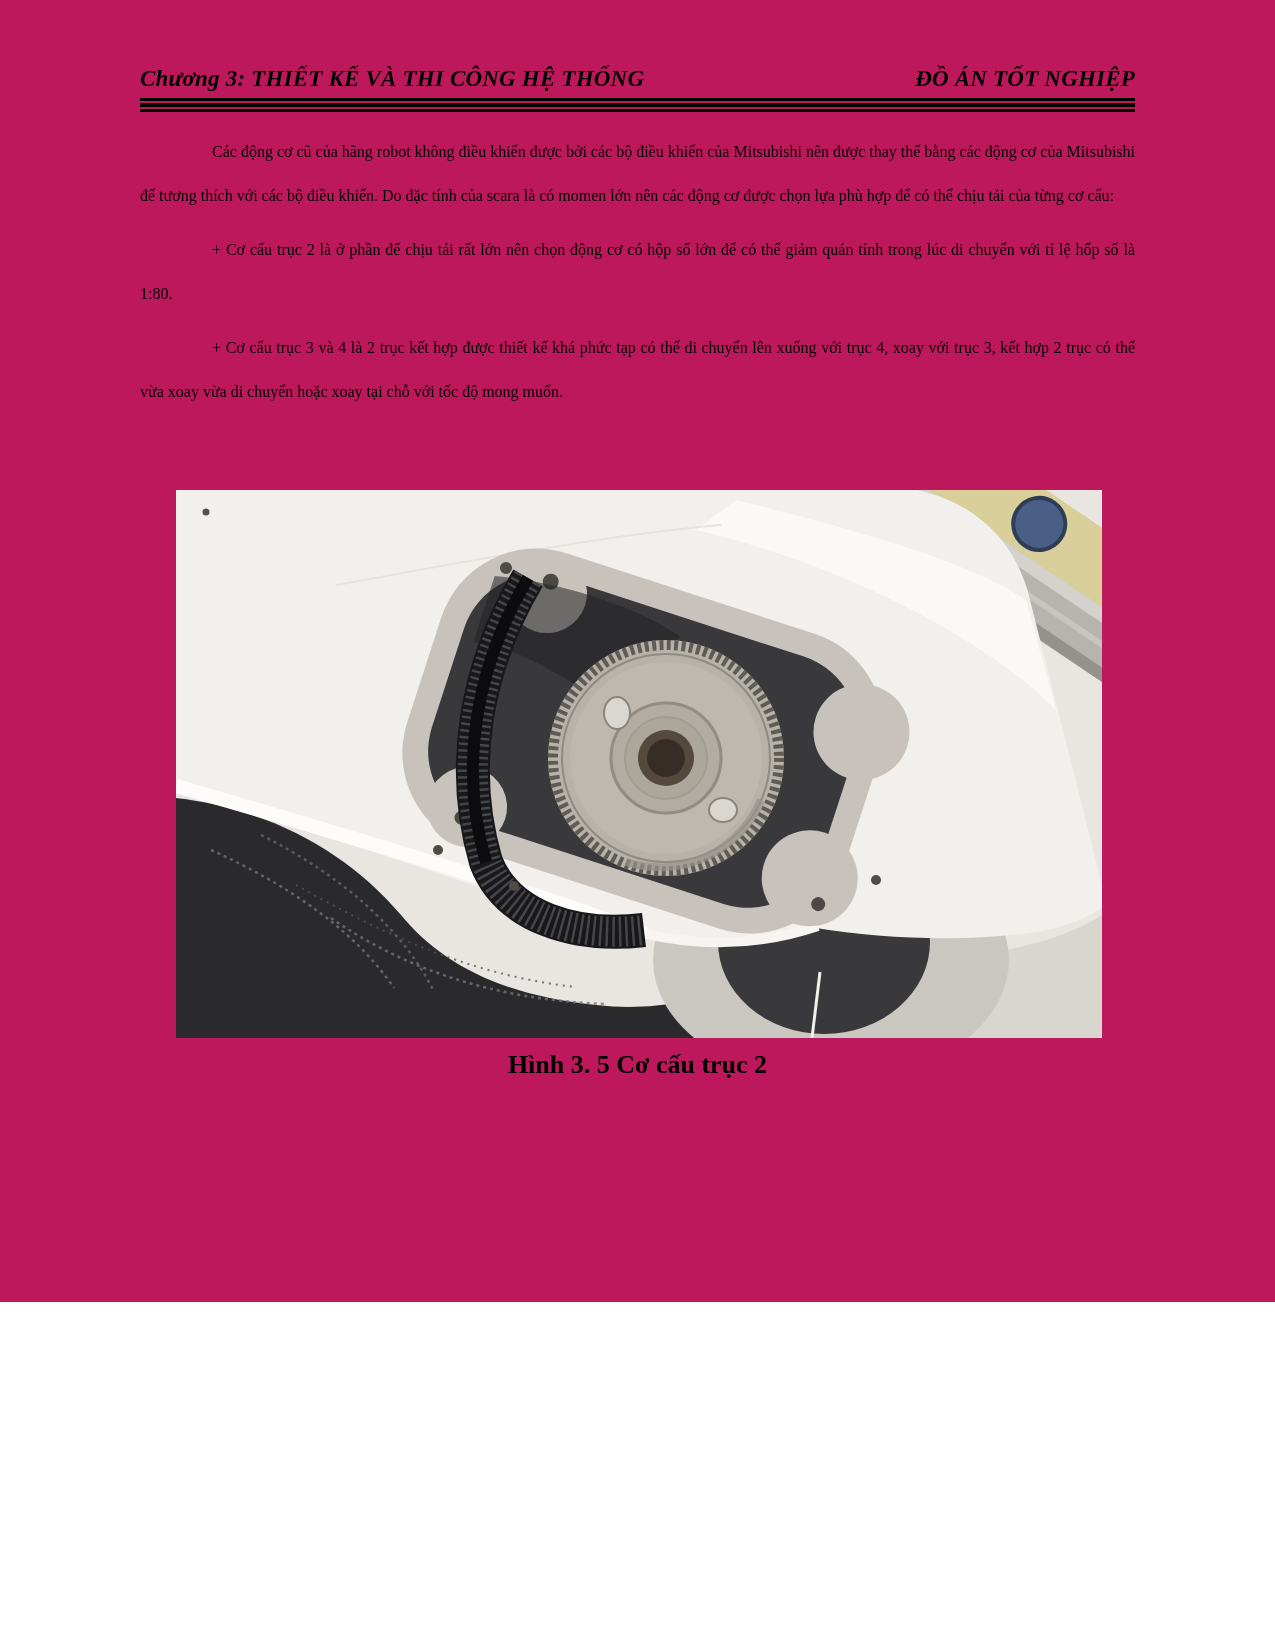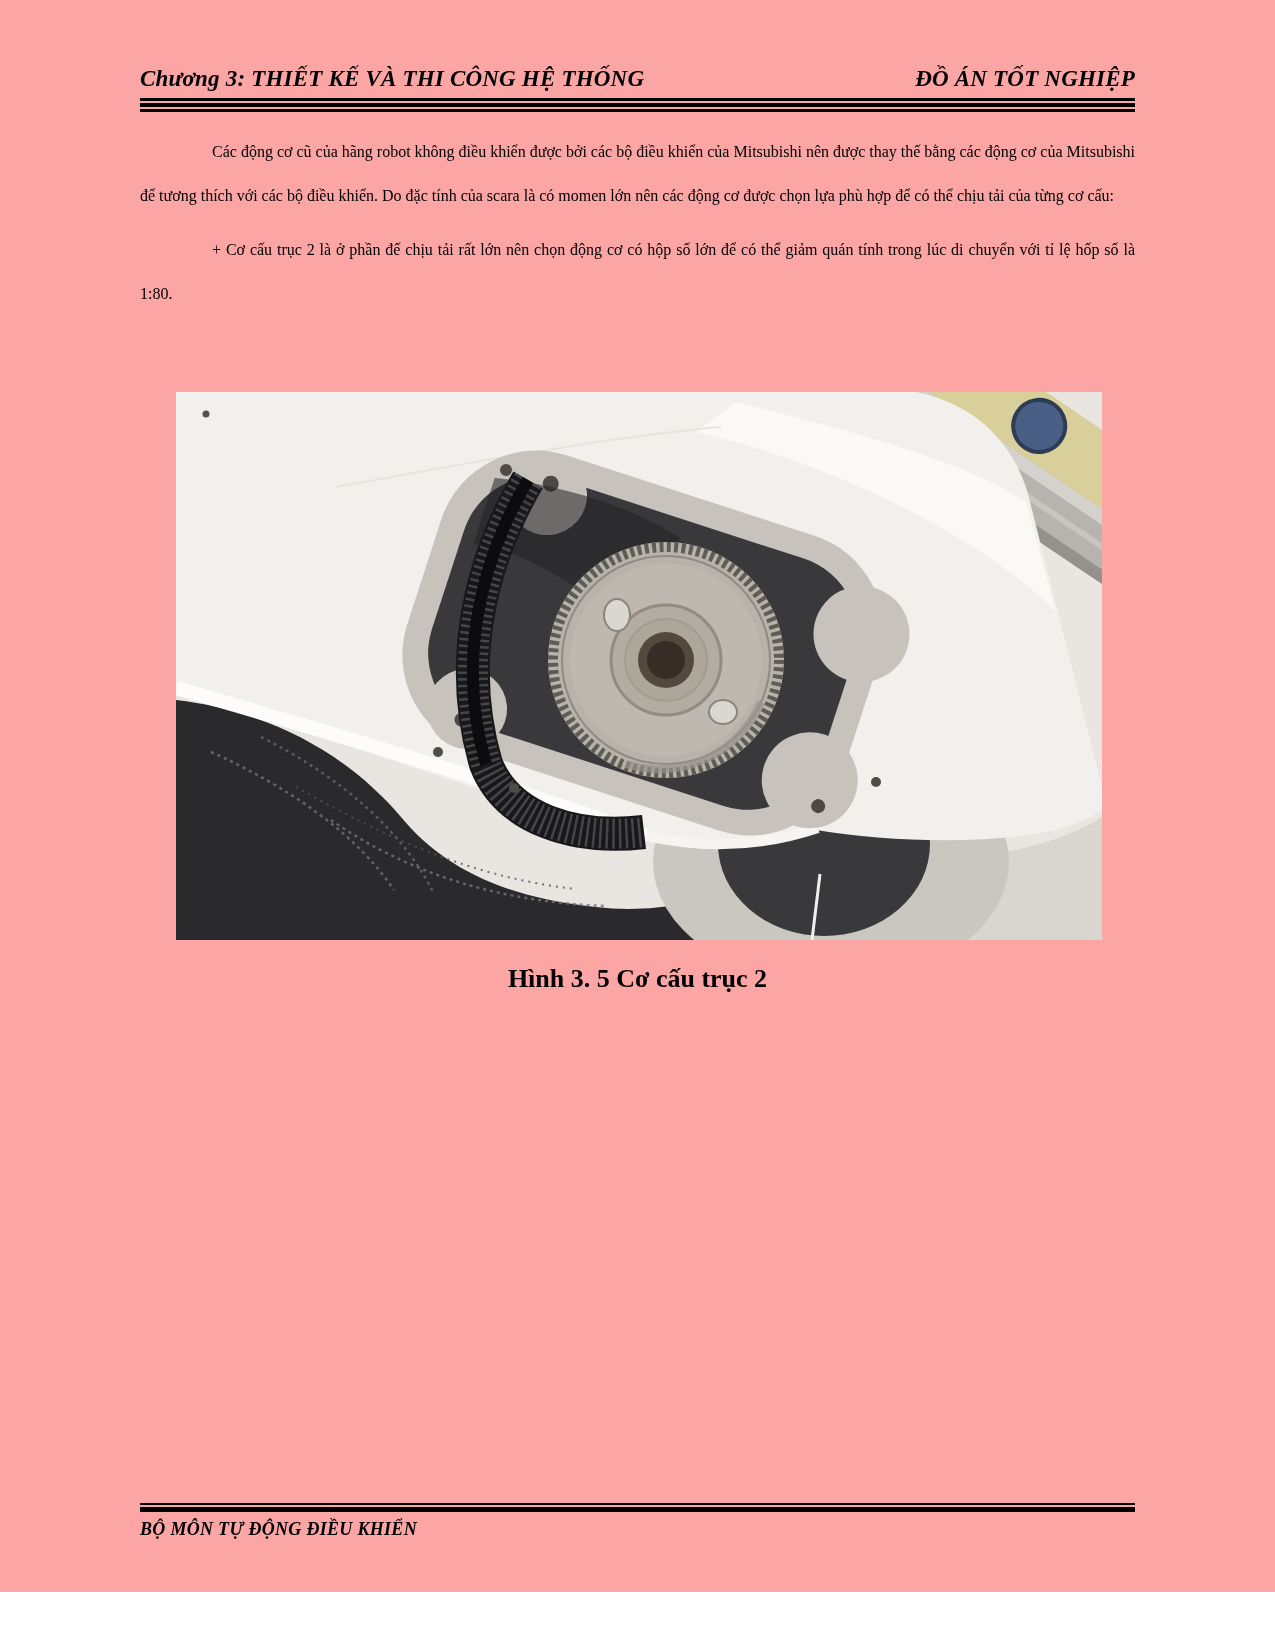"Chương 3: THIẾT KẾ VÀ" .page { background: #fca5a5 -> #be185d; height: 1592px -> 1302px }
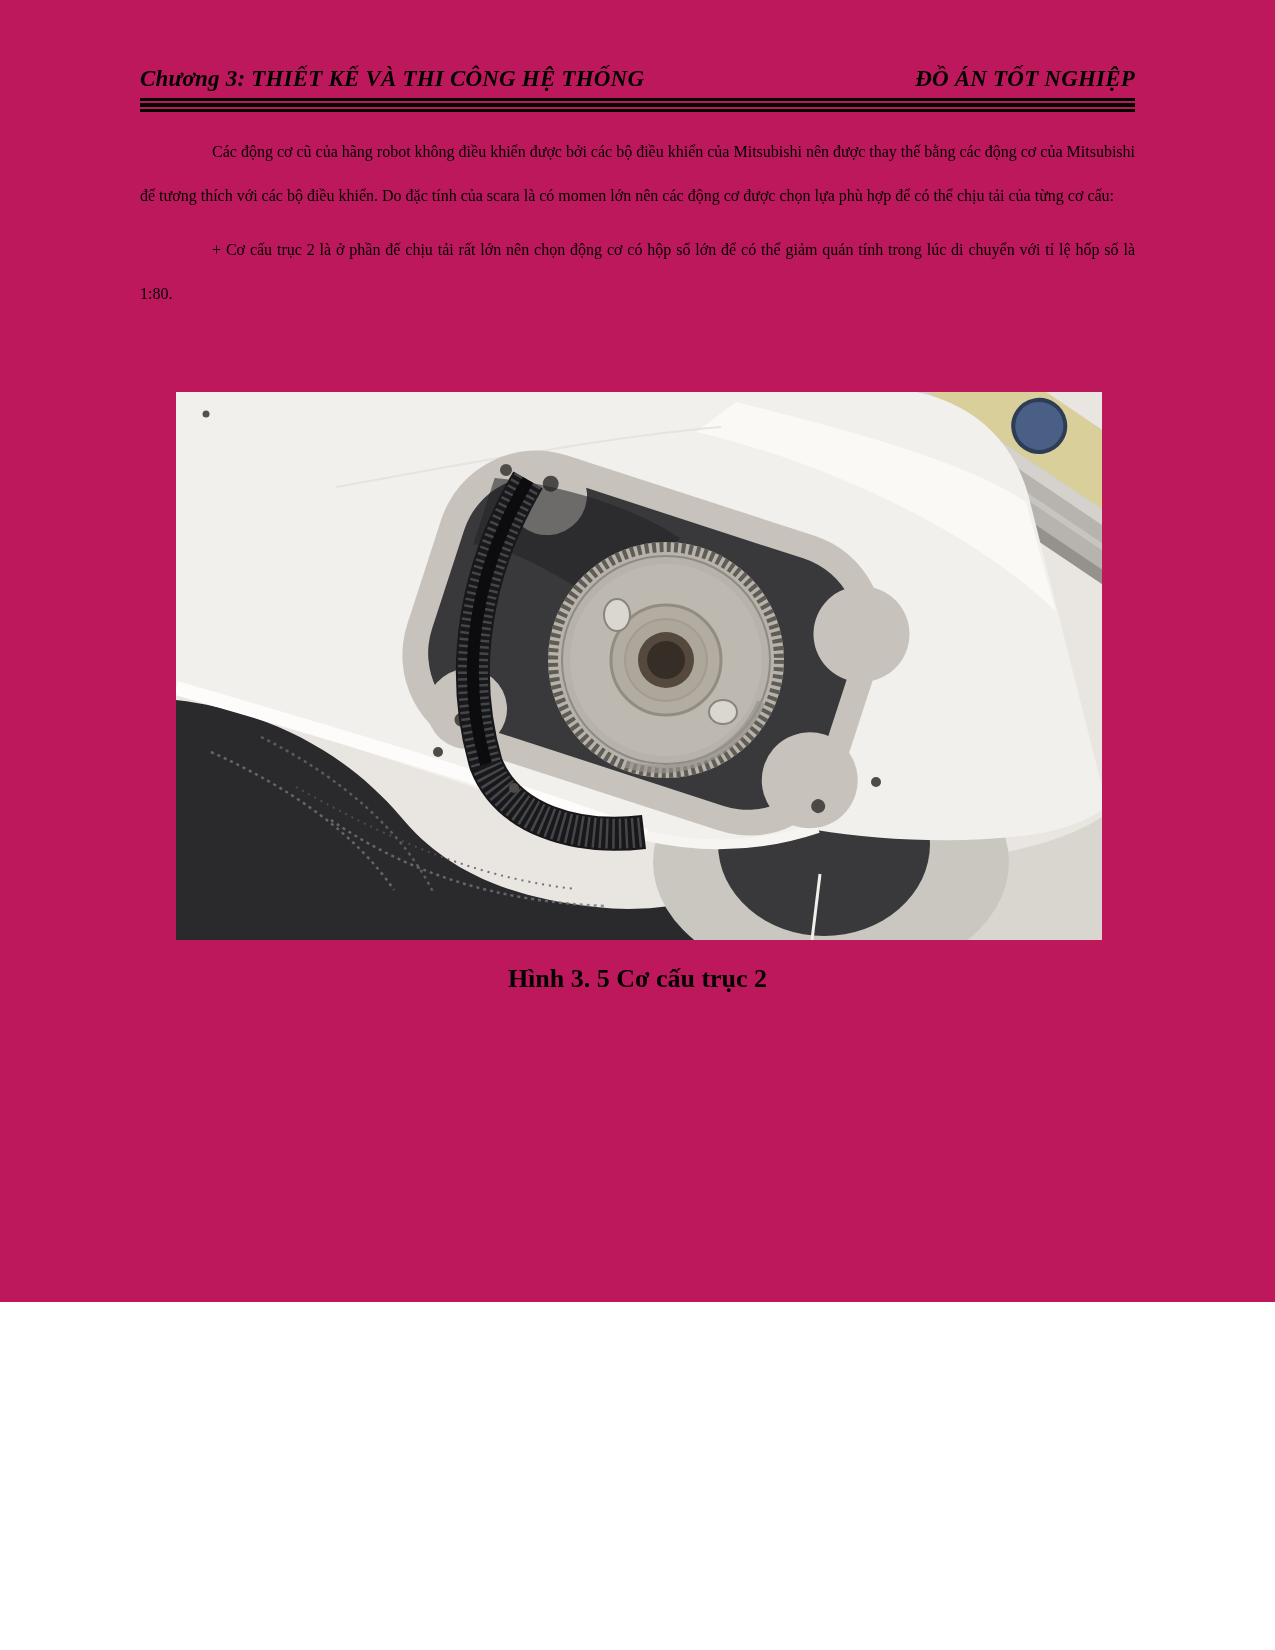"+ Cơ cấu trục 3" p { html: none -> <p>+ Cơ cấu trục 3 và 4 là 2 trục kết hợp được thiết kế khá phức tạp có thể di chuyển lên xuống với trục 4, xoay với trục 3, kết hợp 2 trục có thể vừa xoay vừa di chuyển hoặc xoay tại chỗ với tốc độ mong muốn.</p> }
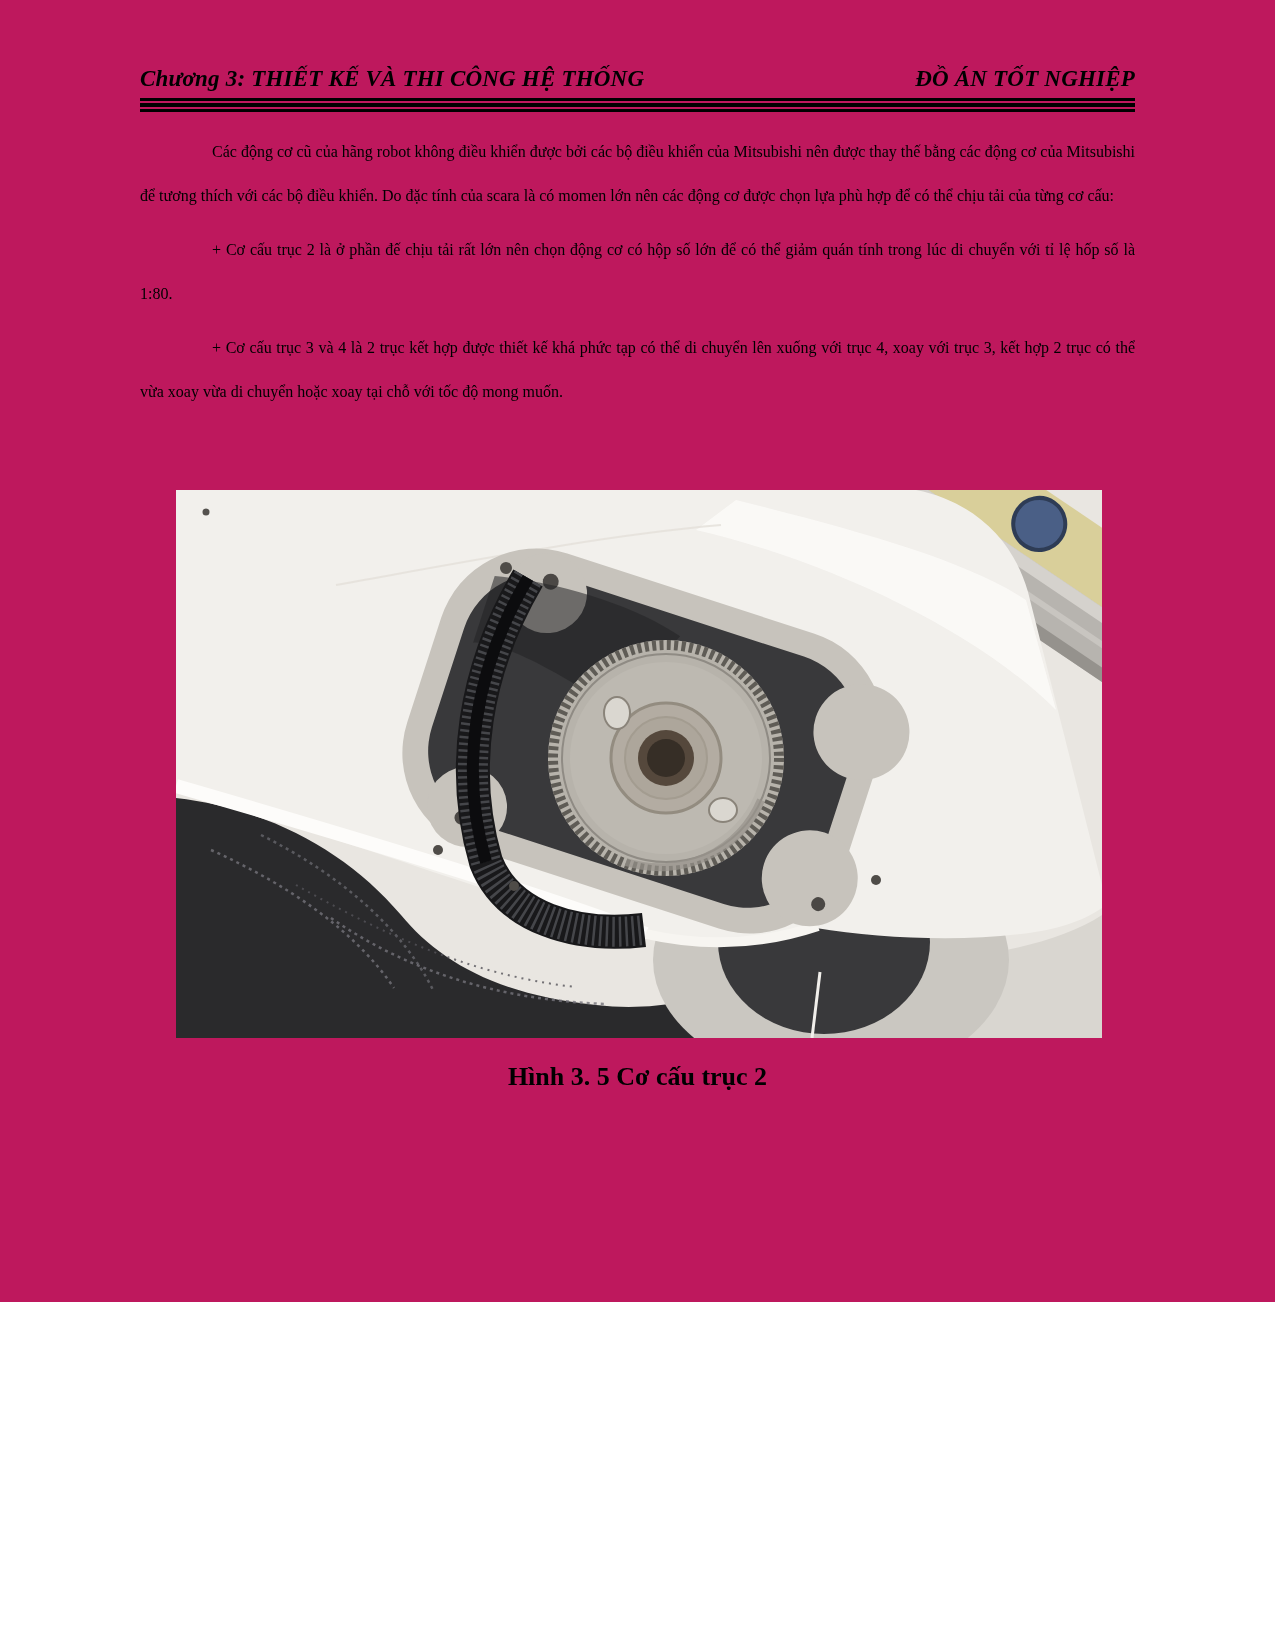"Hình 3. 5 Cơ cấu" .fig-caption { margin-top: 24px -> 12px }
